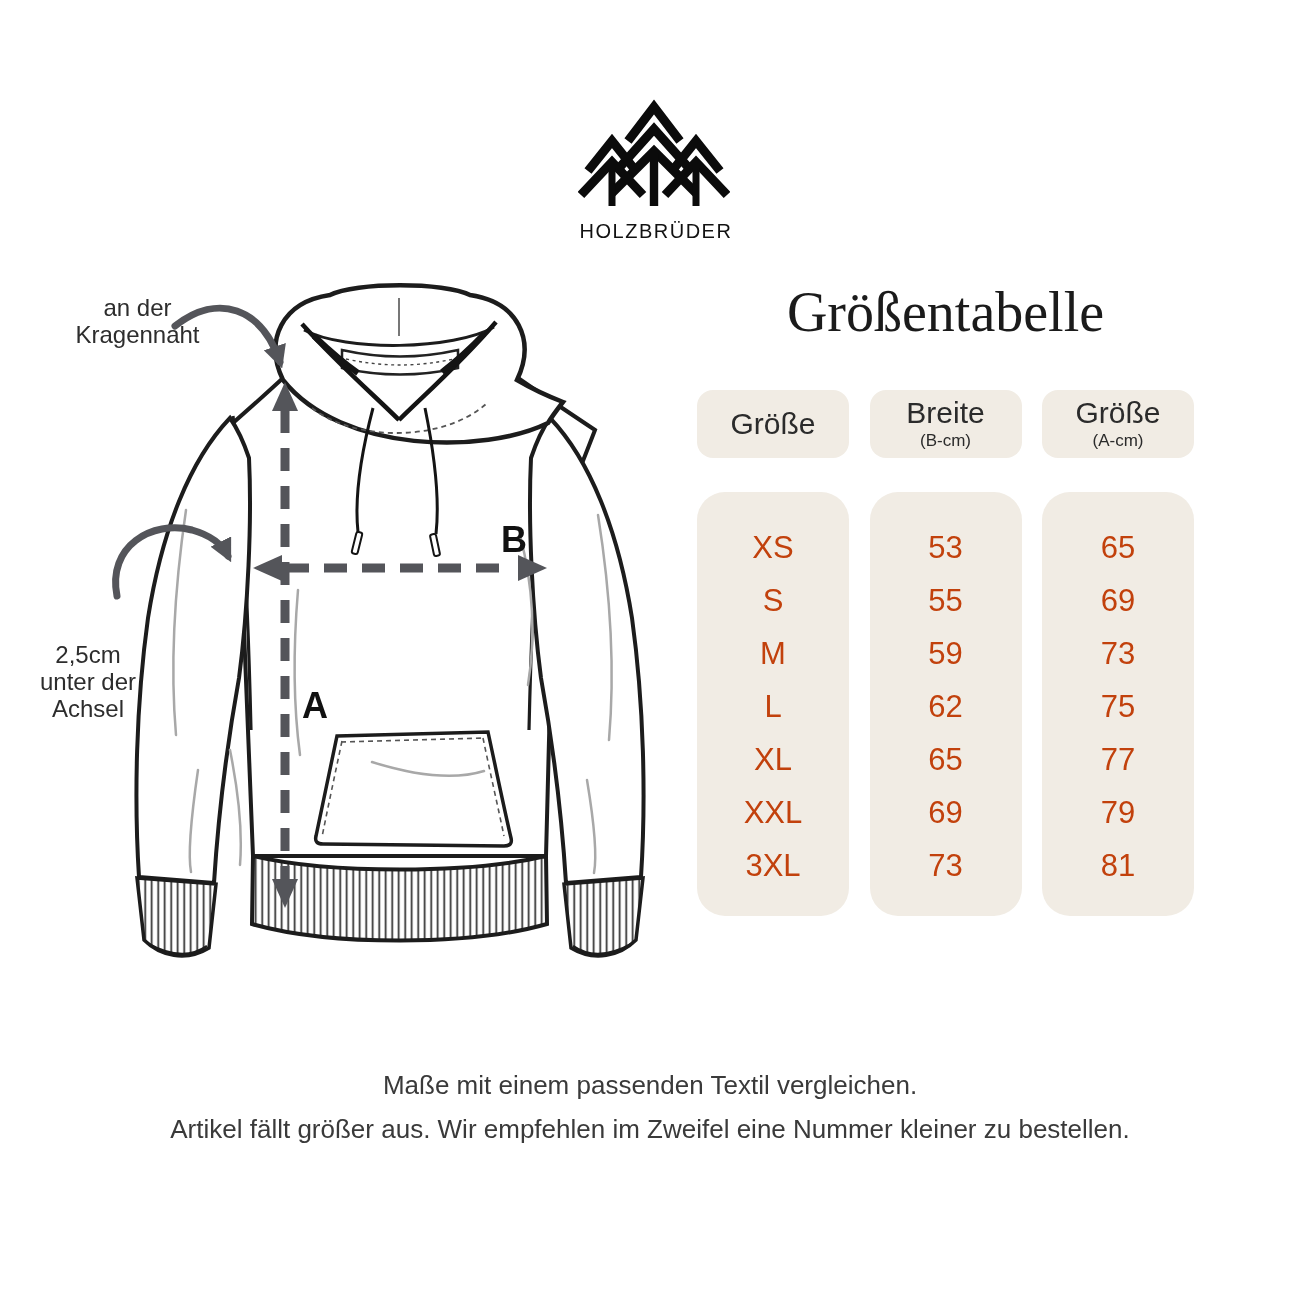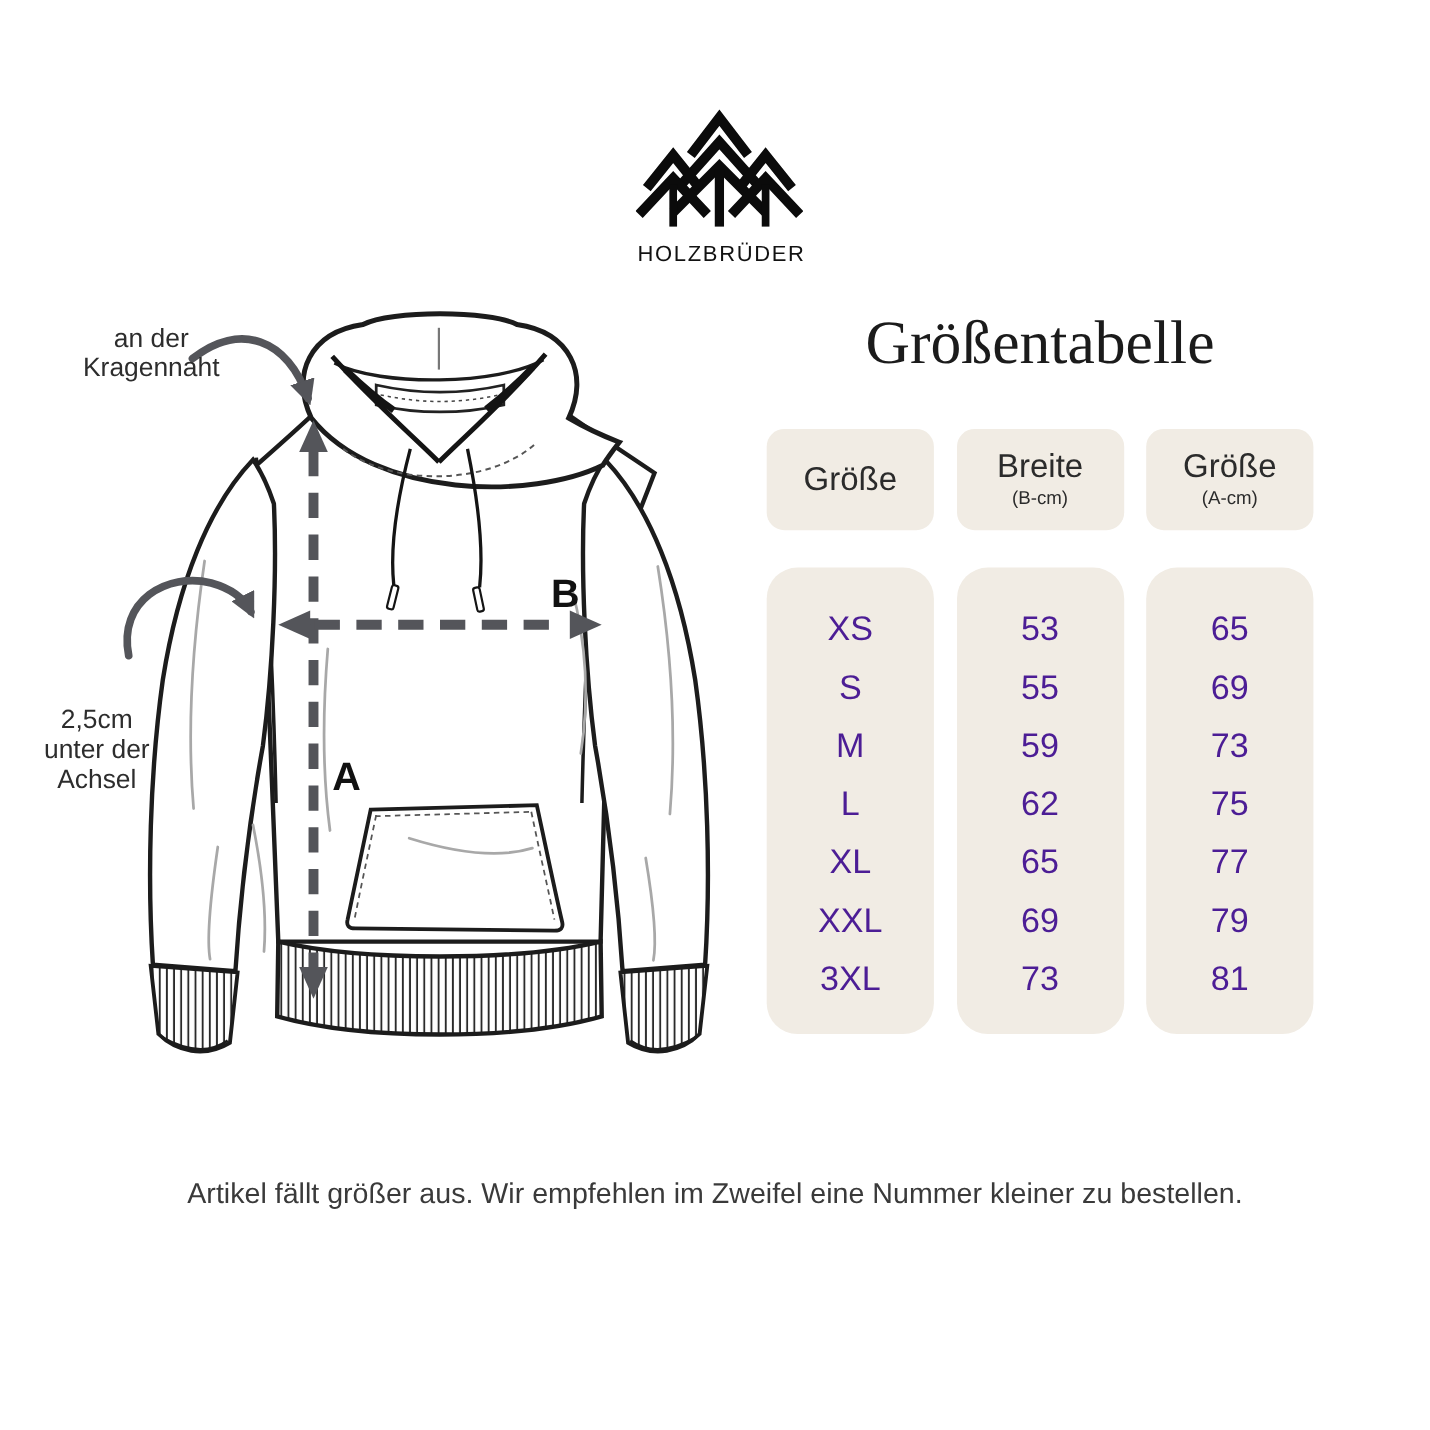"Größe" .hdr-cell { height: 92px -> 68px }
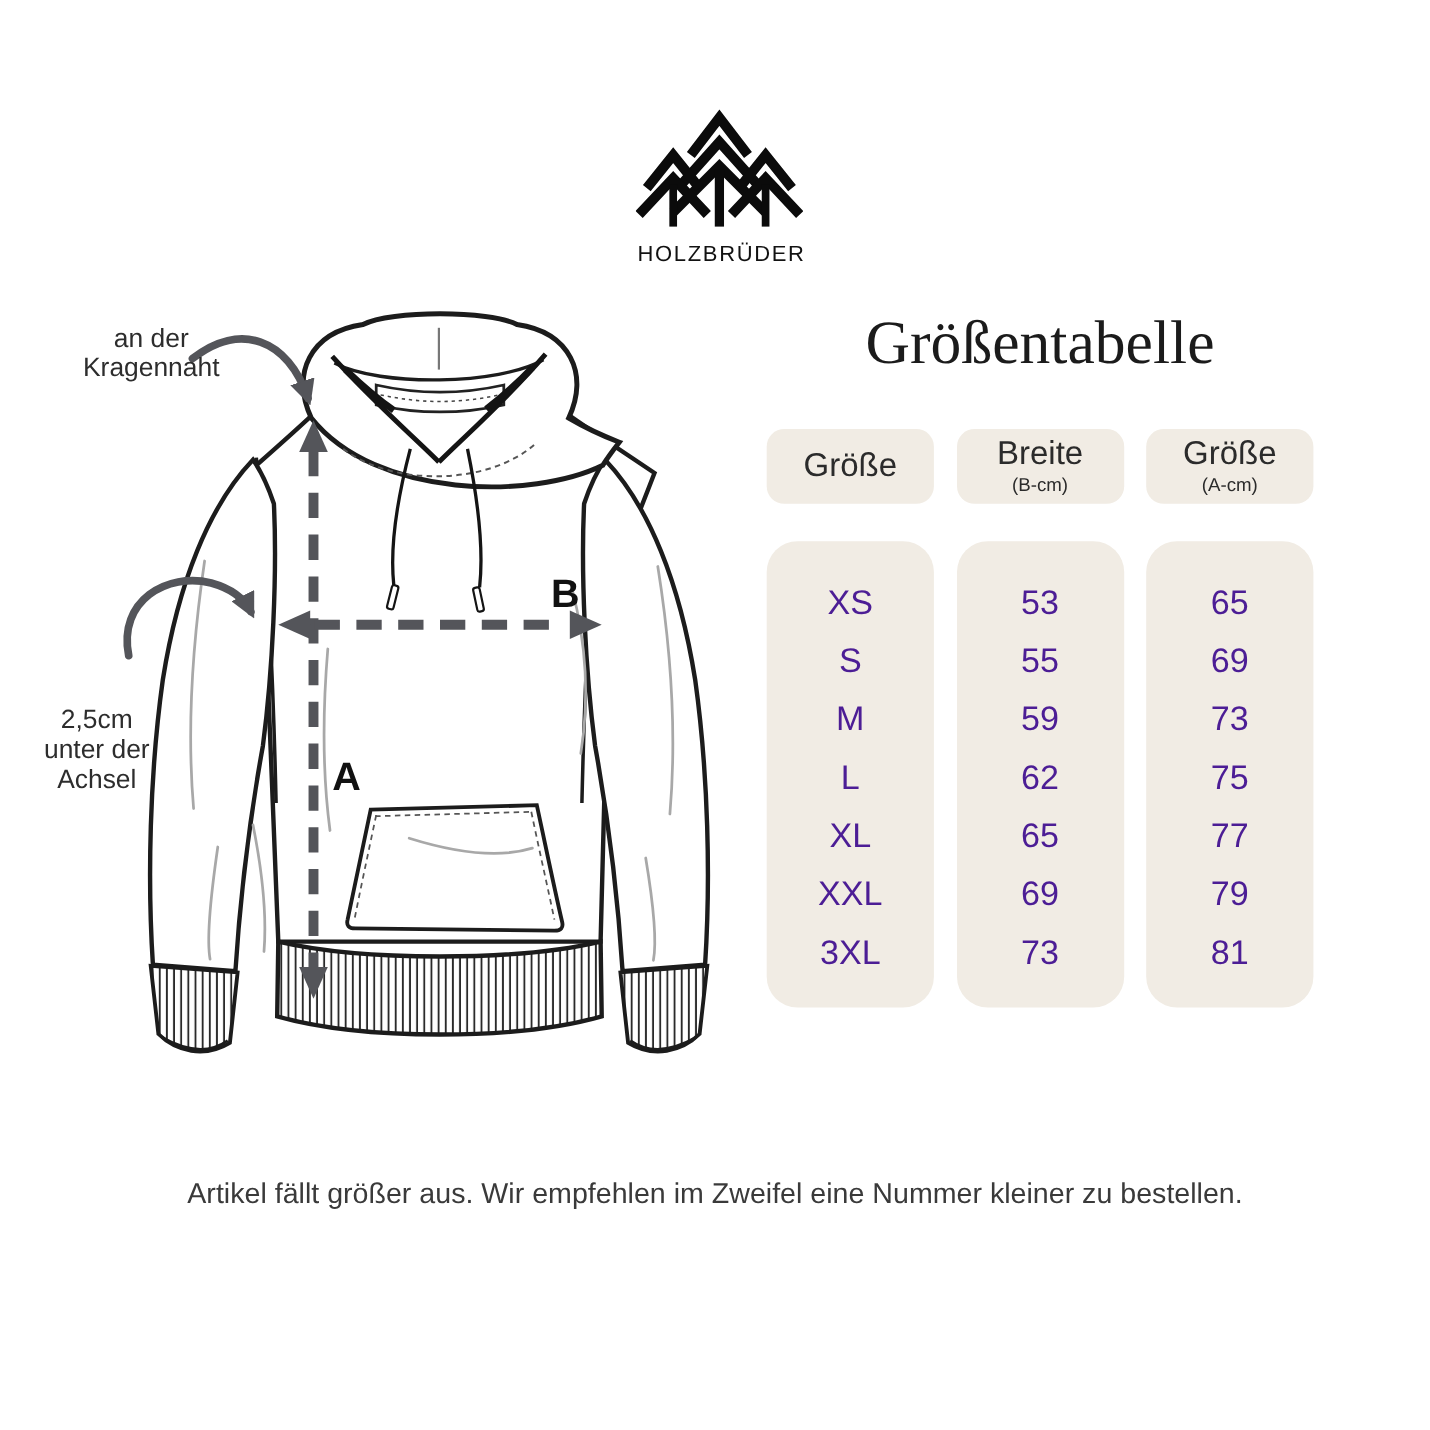"XS" .cell-val { color: #4c1d95 -> #c2410c }
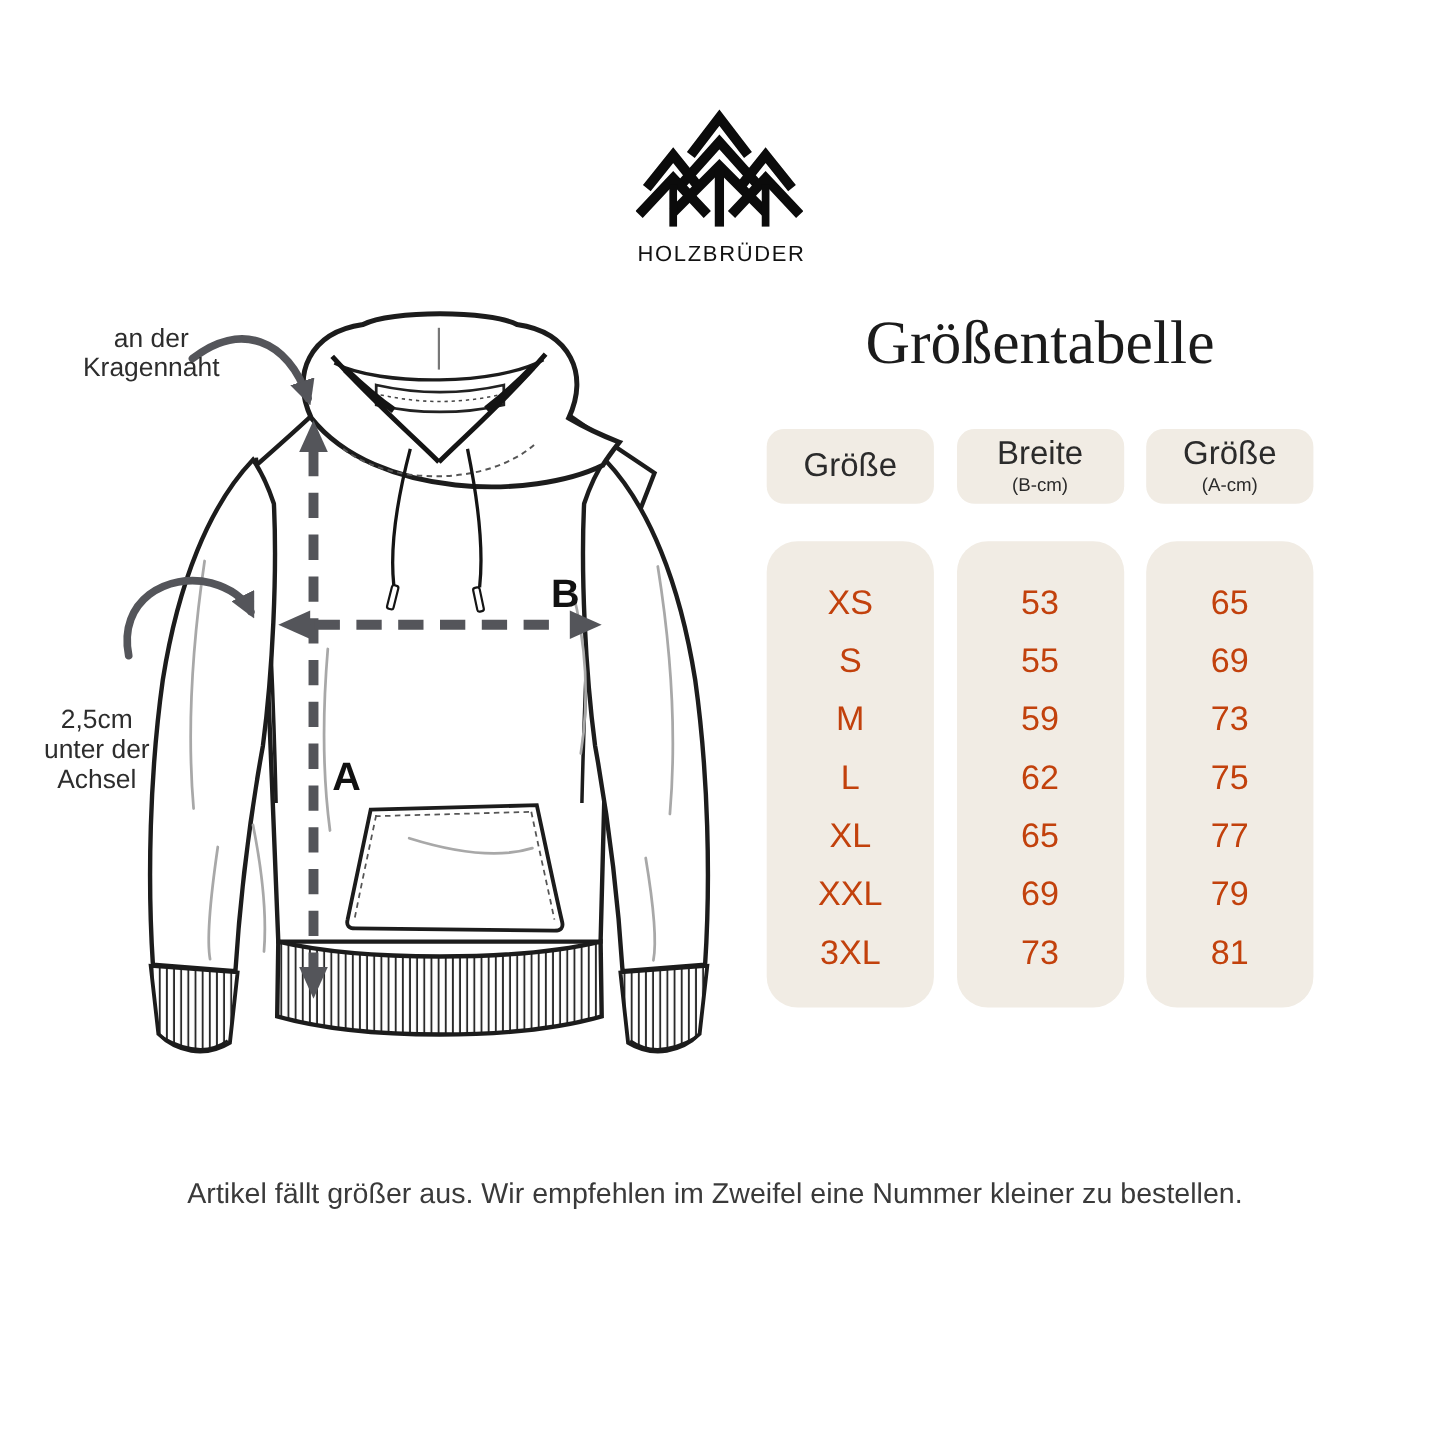"Maße mit einem passenden Textil" div { html: none -> <div>Maße mit einem passenden Textil vergleichen.</div> }
